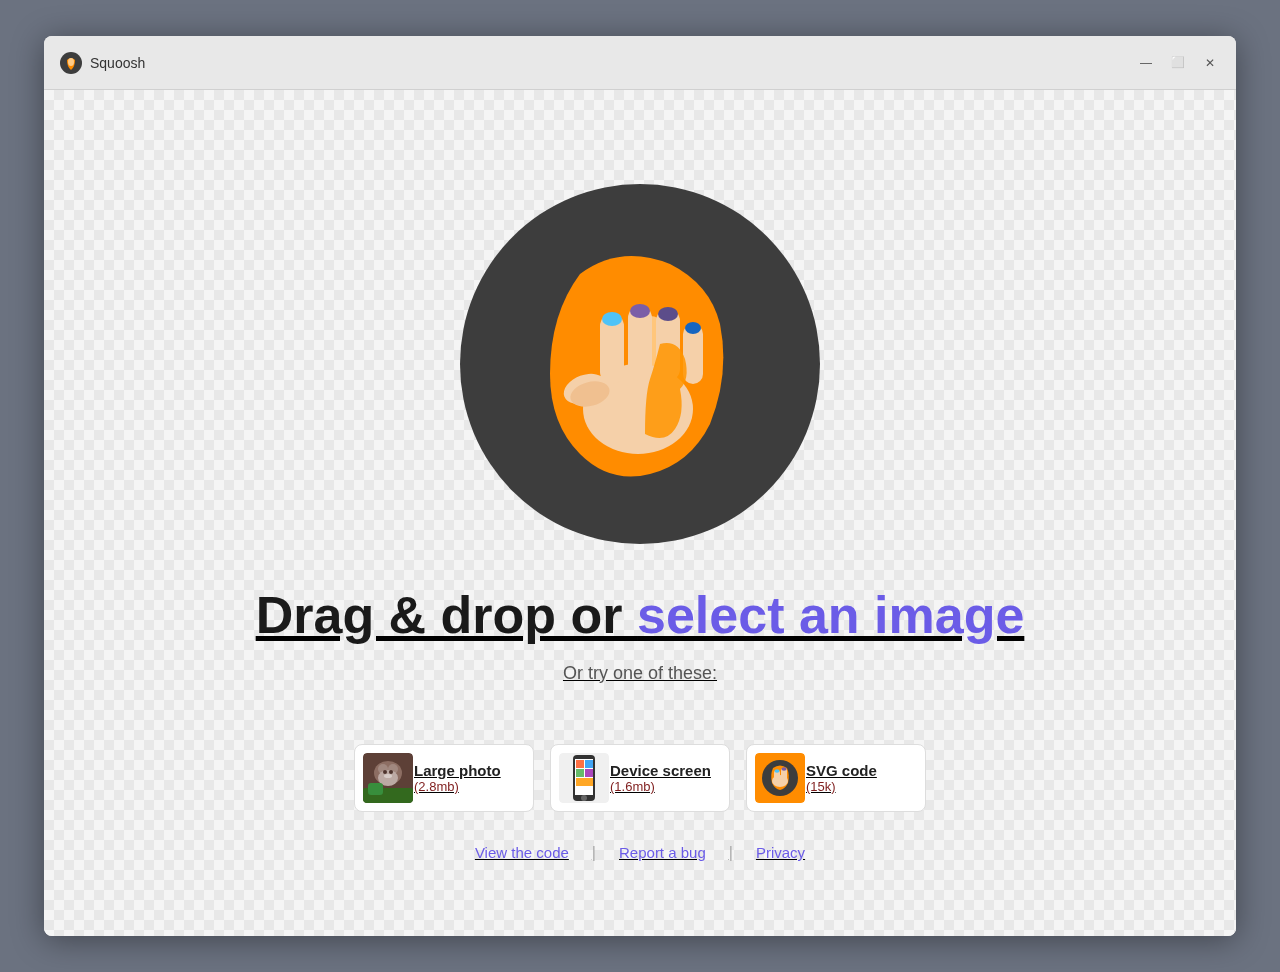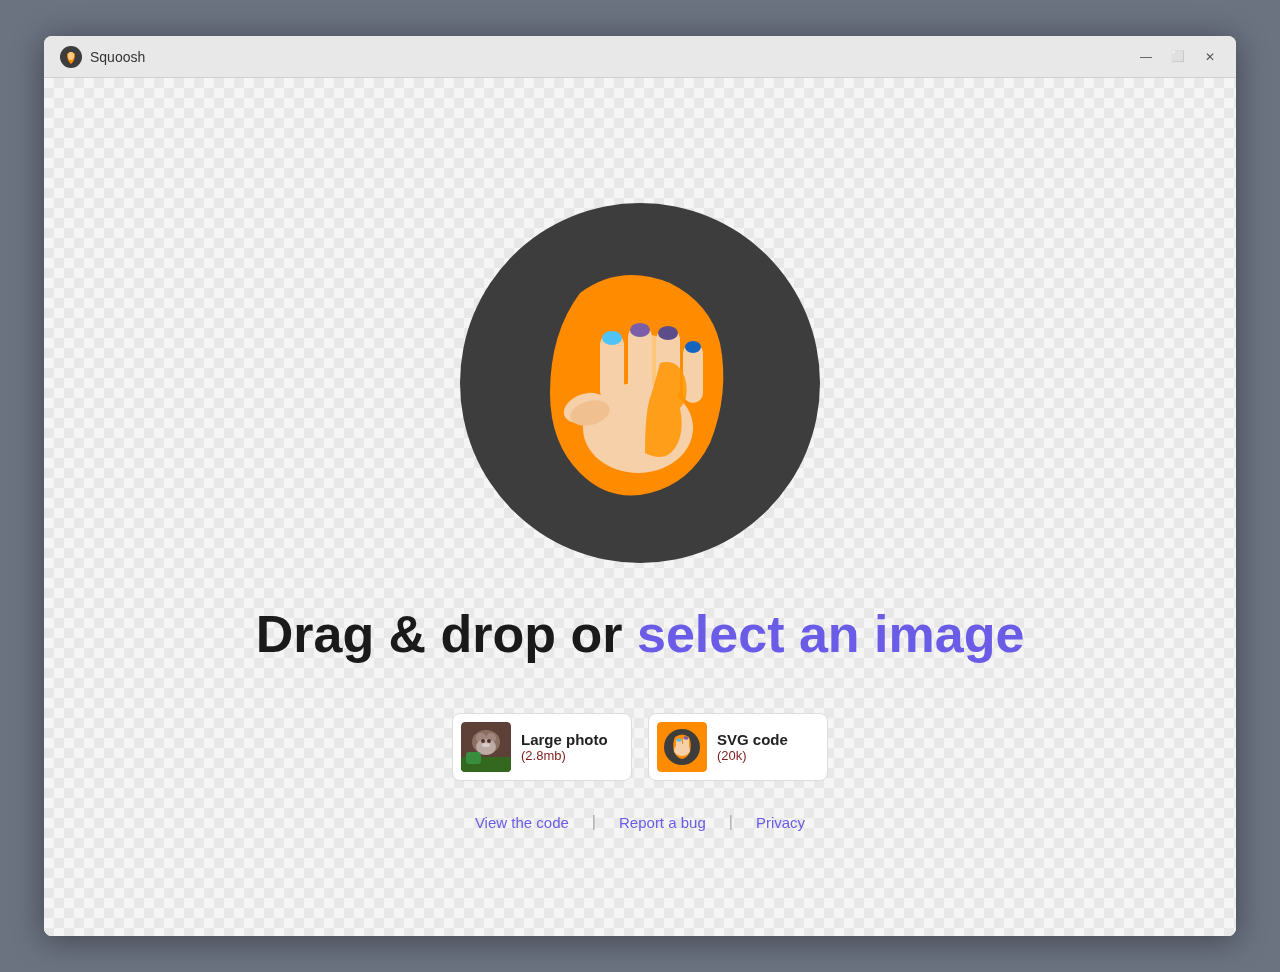"Squoosh" .titlebar { height: 42px -> 54px }
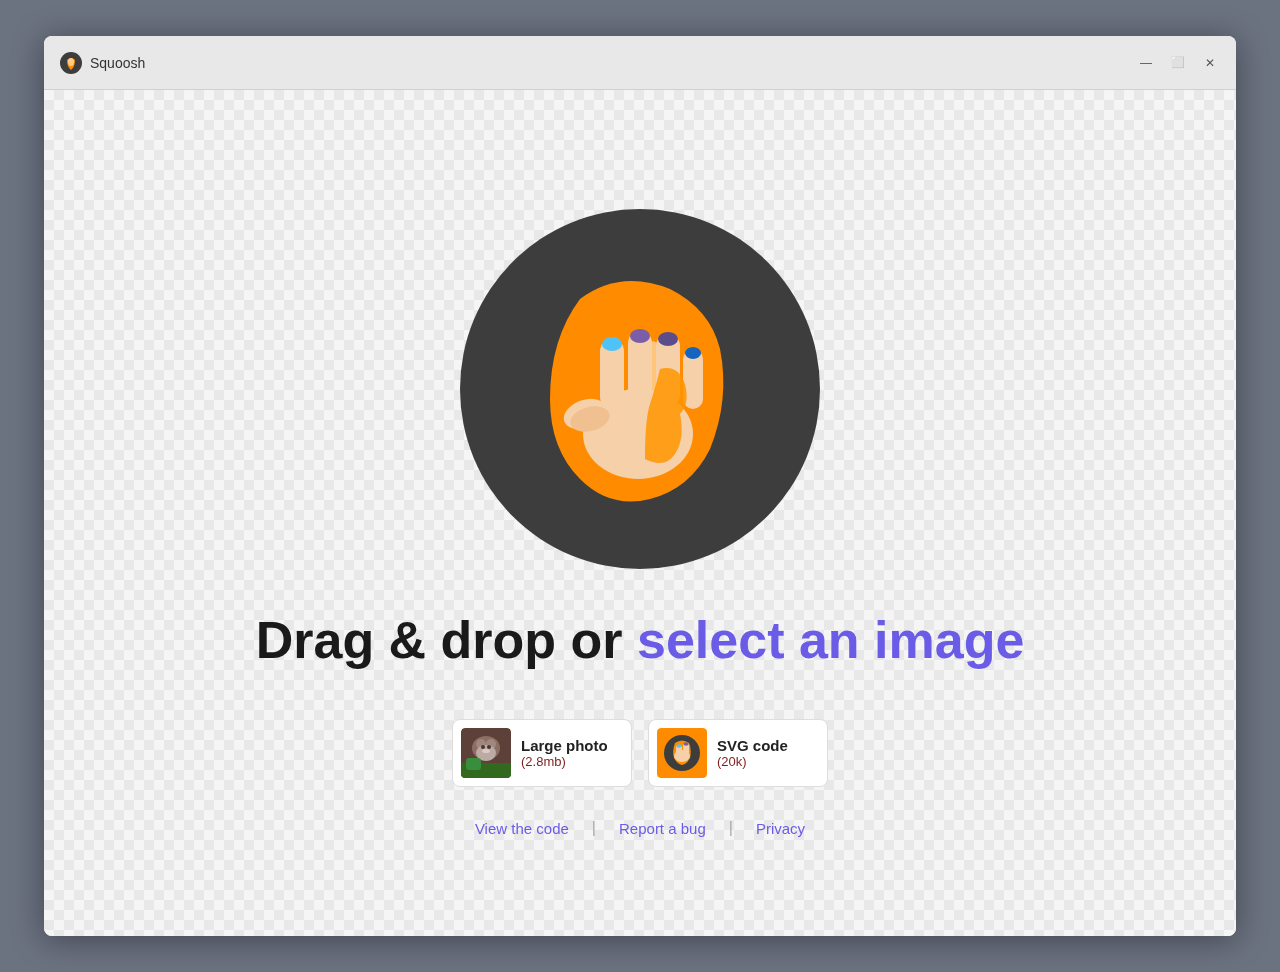"Drag & drop or select" .main-content { text-decoration: none -> underline }
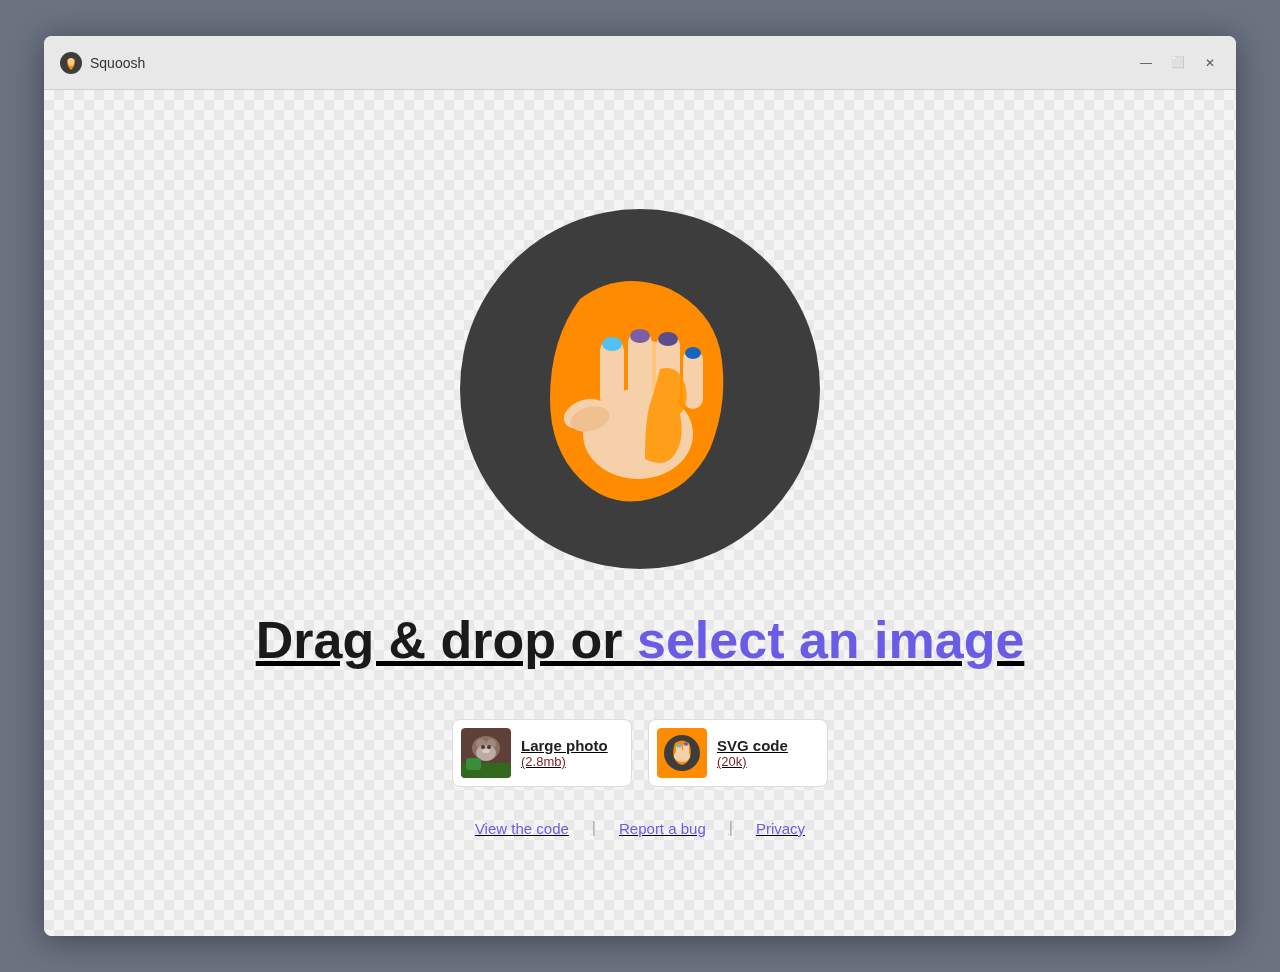"Or try one of these:" p.cta-subtext { html: none -> <p>Or try one of these:</p> }
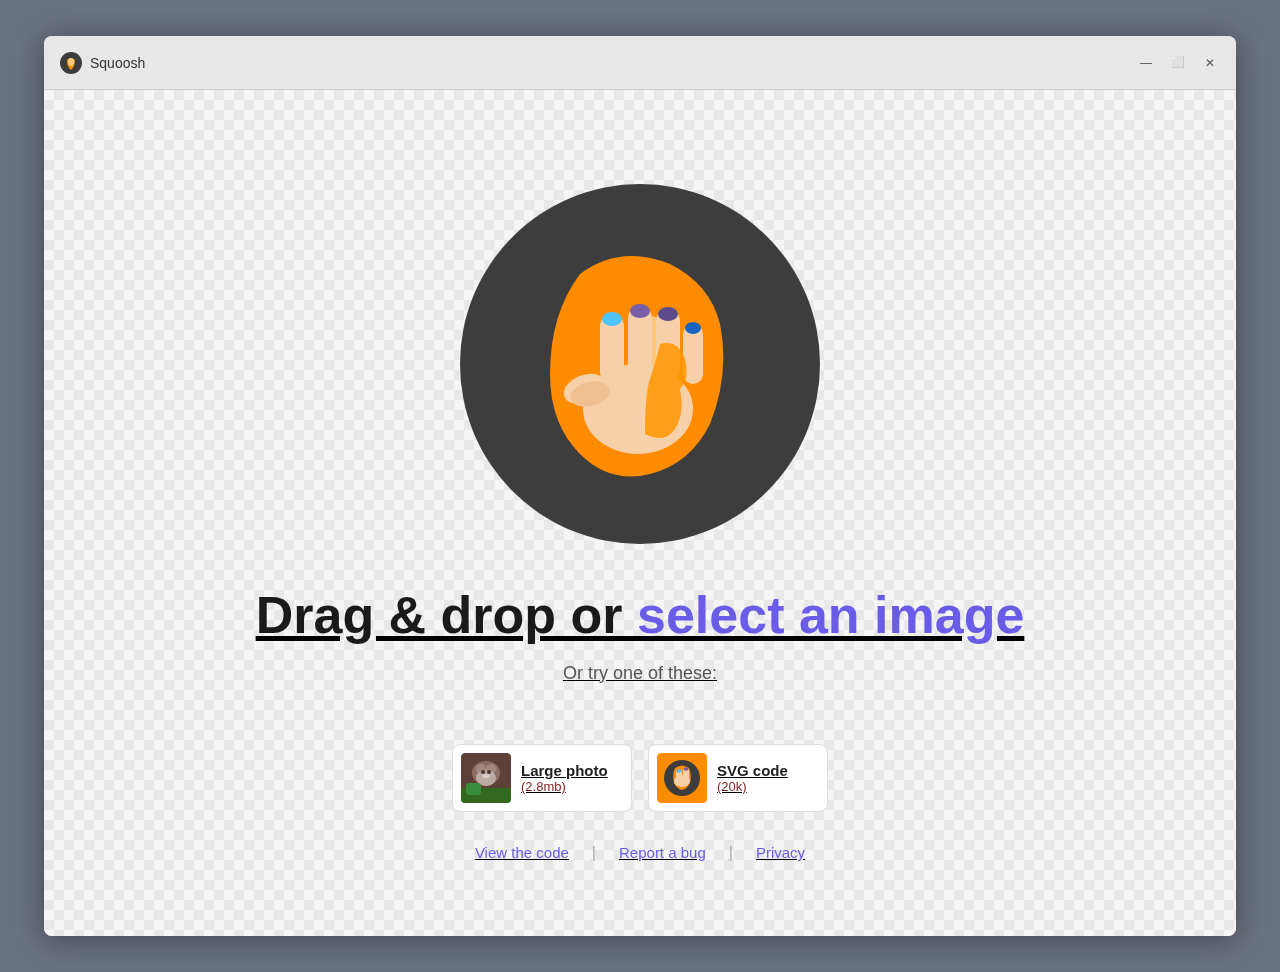"Large photo" .sample-item { gap: 10px -> 1px }
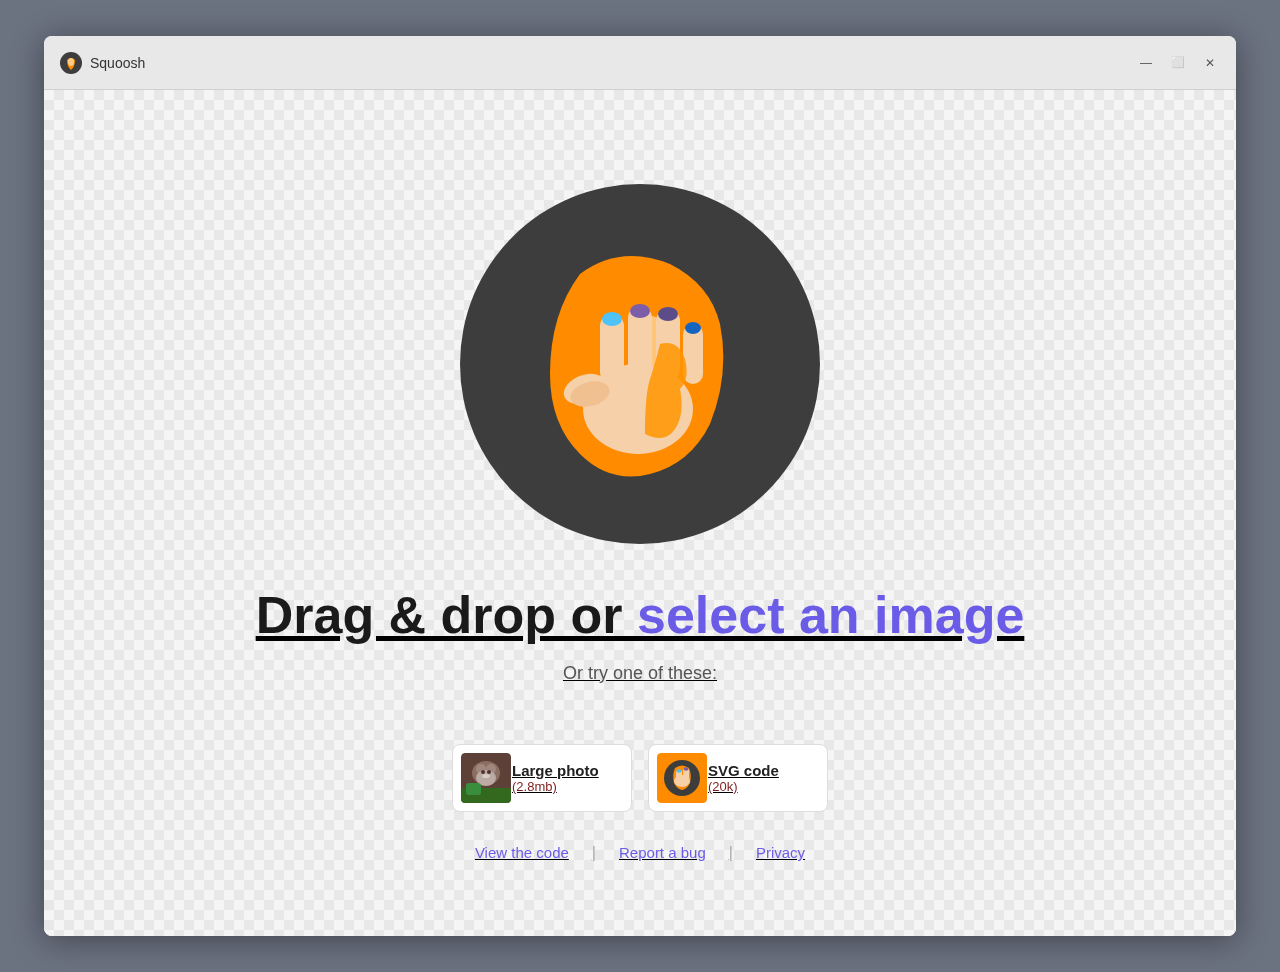"Device screen" div.sample-item { html: none -> <div> <div> <svg> <rect></rect> <rect></rect> <rect></rect> <rect></rect> <rect></rect> <rect></rect> <rect></rect> <rect></rect> <circle></circle> </svg> </div> <div> <span>Device screen</span> <span>(1.6mb)</span> </div> </div> }
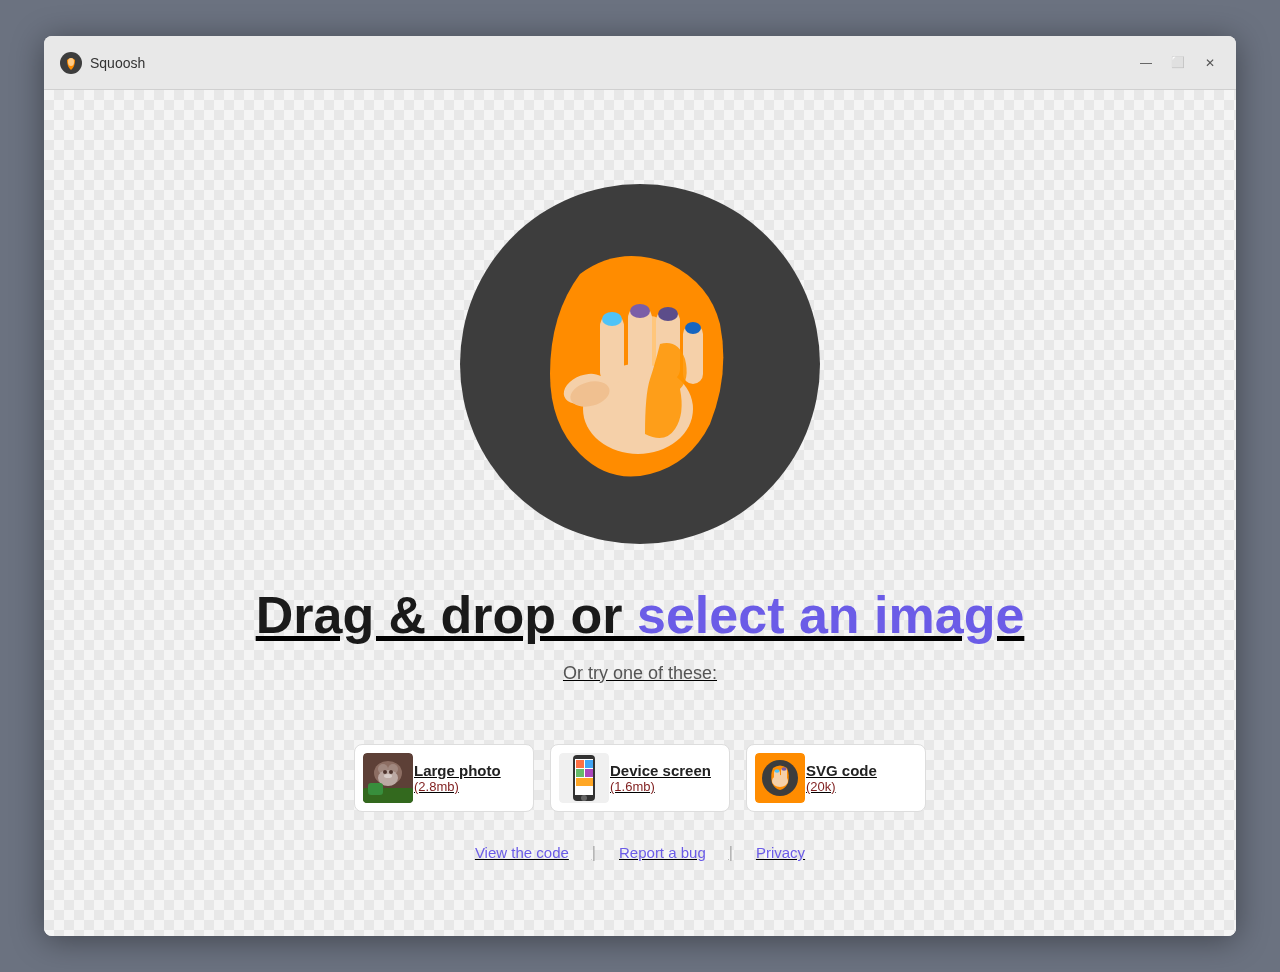"(20k)" span.sample-size { text: 20k -> 15k }
